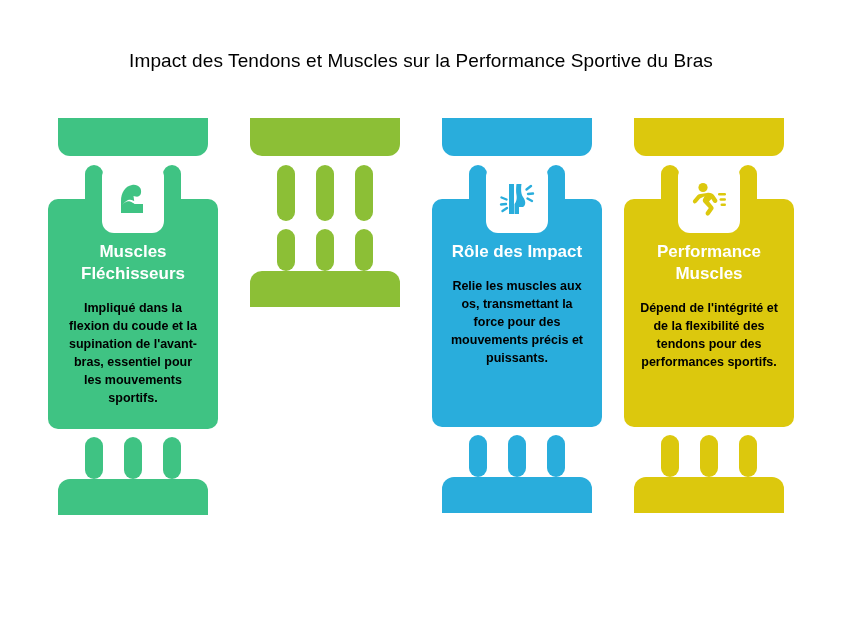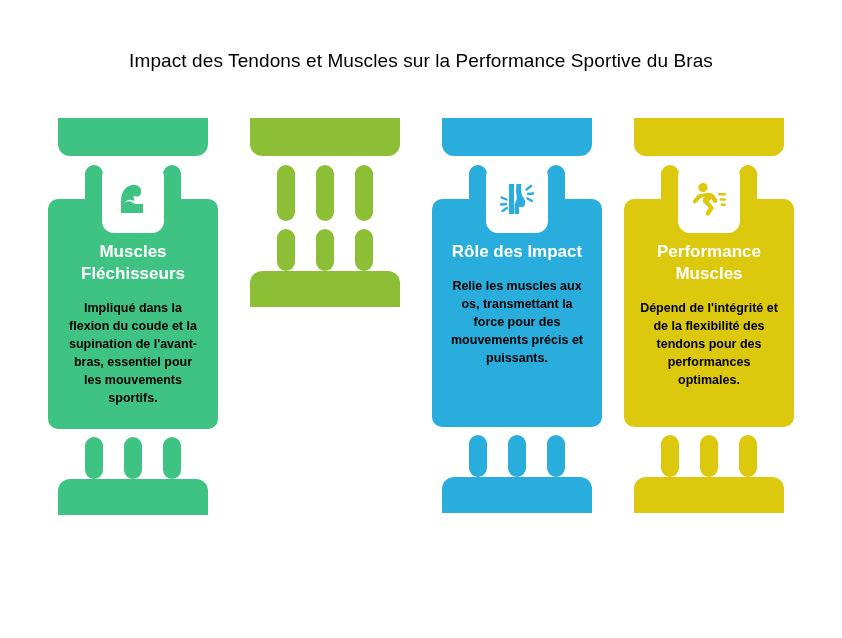"Dépend de l'intégrité et de" div.card-desc { text: optimales -> sportifs }
